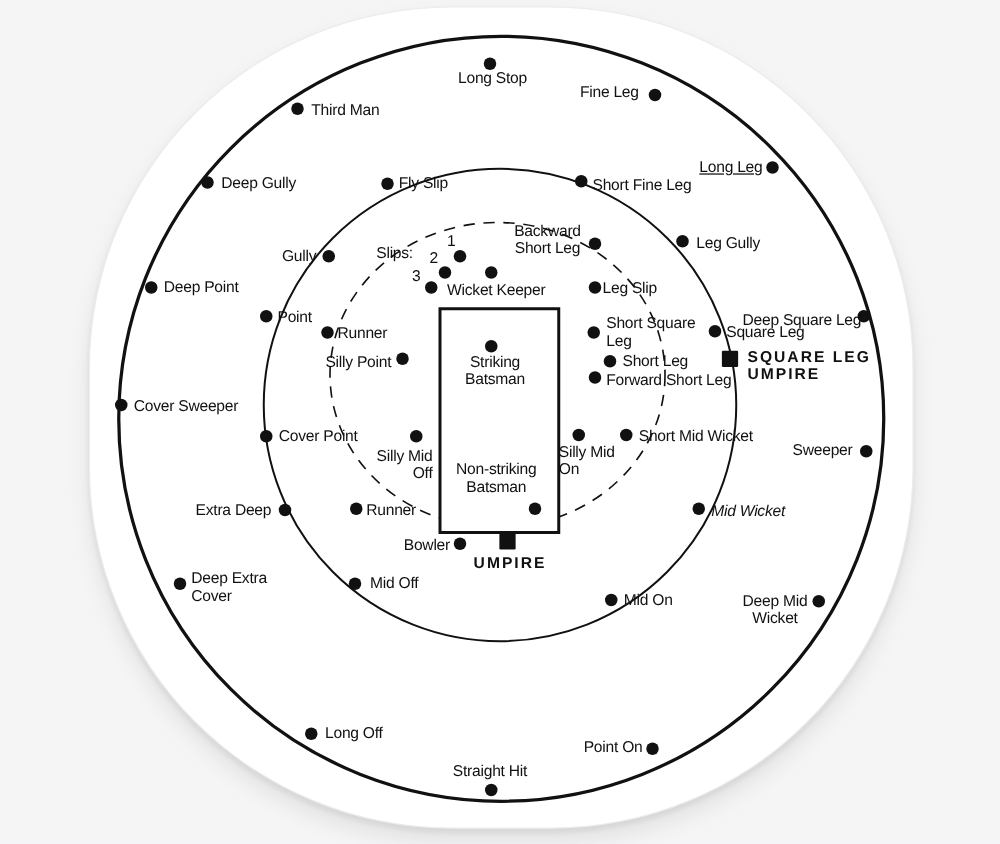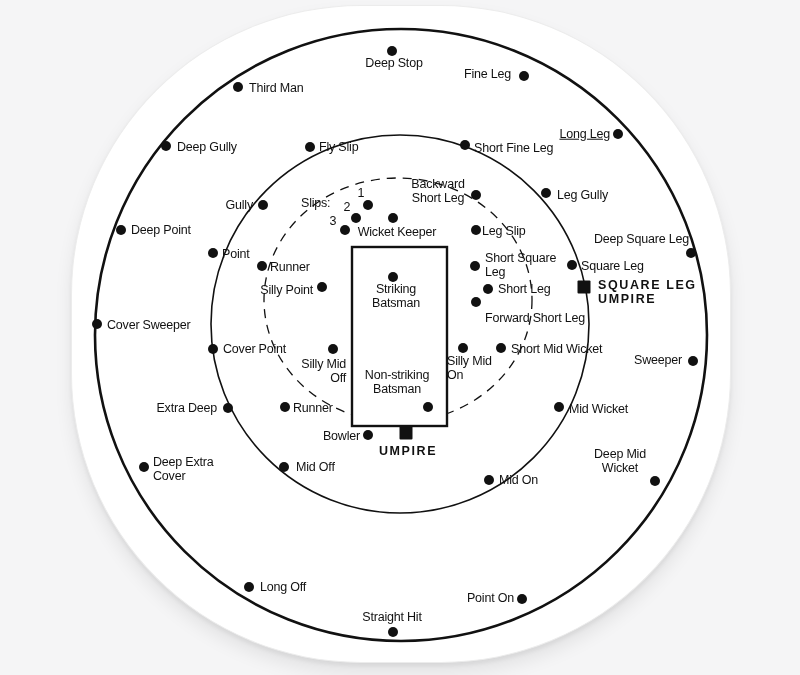"Deep Stop" span.lbl { text: Deep -> Long }
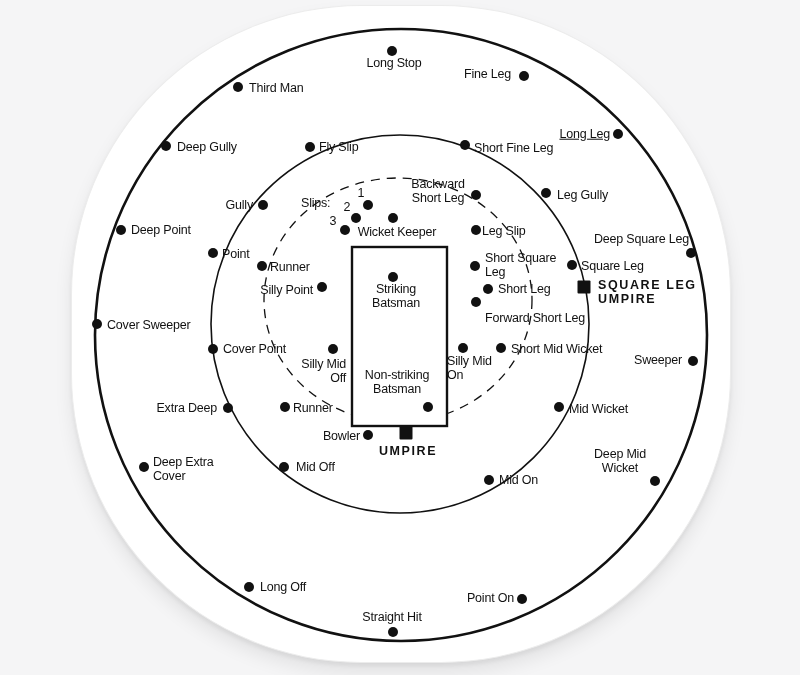"Deep Square Leg" span.lbl { top: 239px -> 256px }
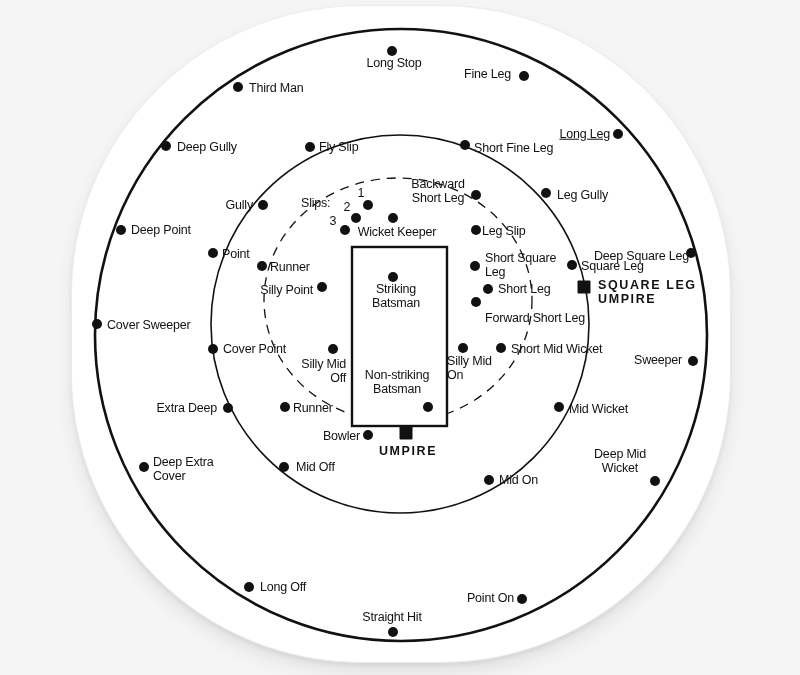"Forward Short Leg" span.lbl { top: 318px -> 304px }
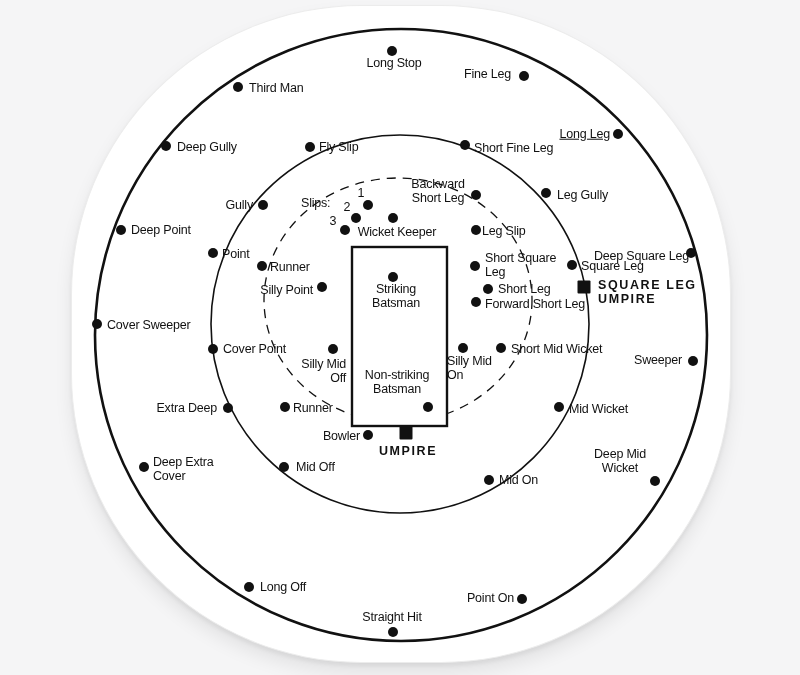"Mid Wicket" span.lbl { font-style: none -> italic }
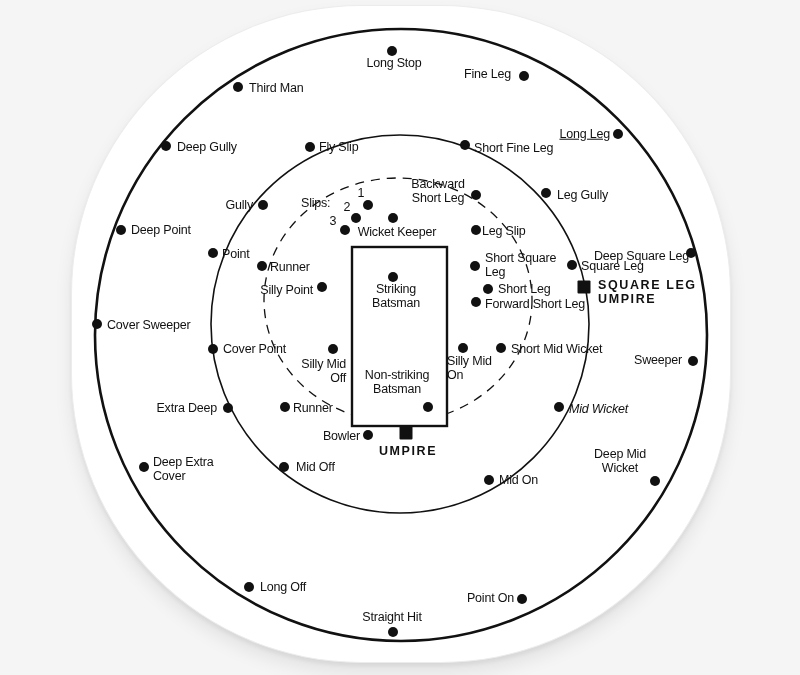"Deep Mid" span.lbl { top: 462px -> 488px }
